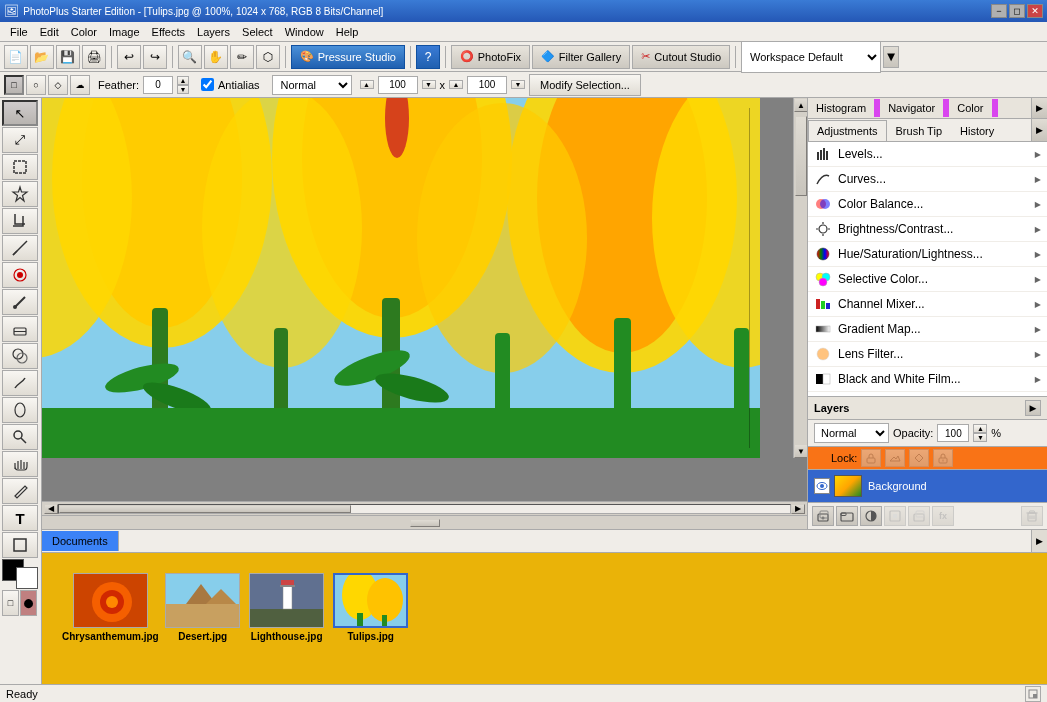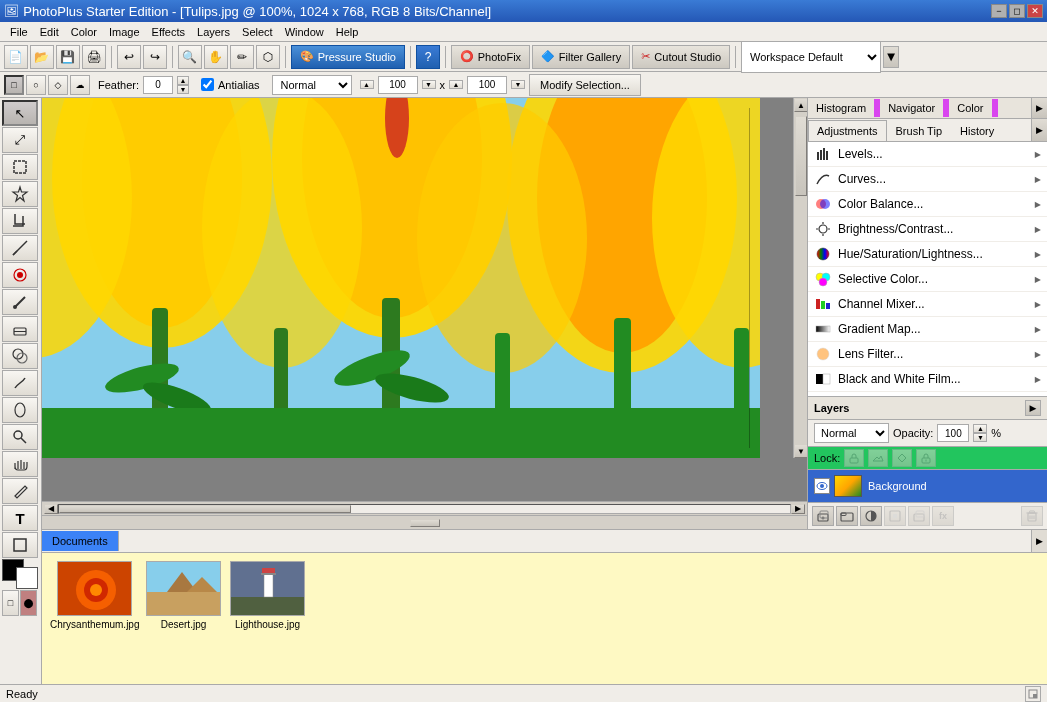"PhotoPlus Starter Edition - [Tulips.jpg" span { font-size: 13px -> 10px }
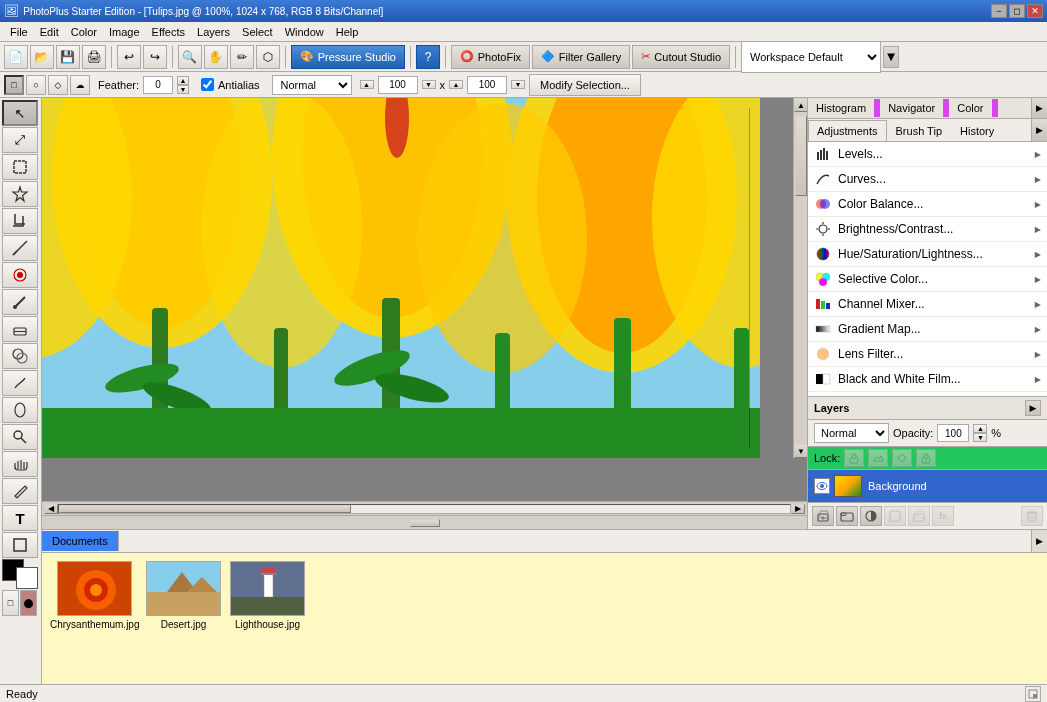"Lock:" .lock-row { background: #22c55e -> #f97316; padding: 2px 6px -> 2px 23px }
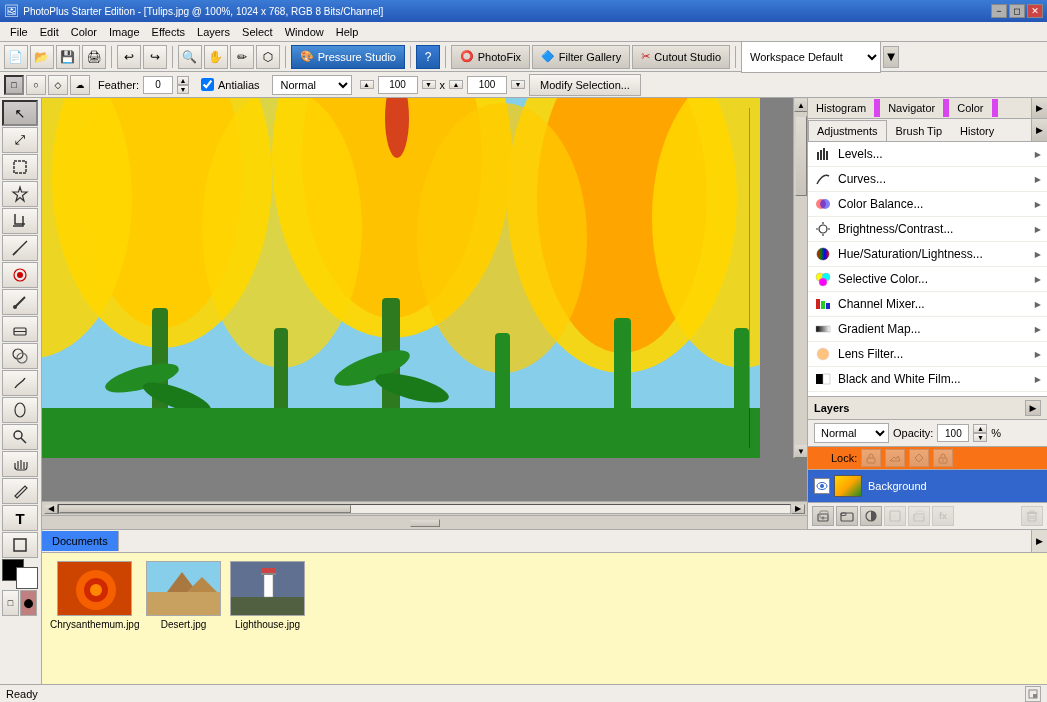"Chrysanthemum.jpg" .docs-content { background: #fef9c3 -> #eab308; font-weight: none -> bold; padding: 8px -> 20px }
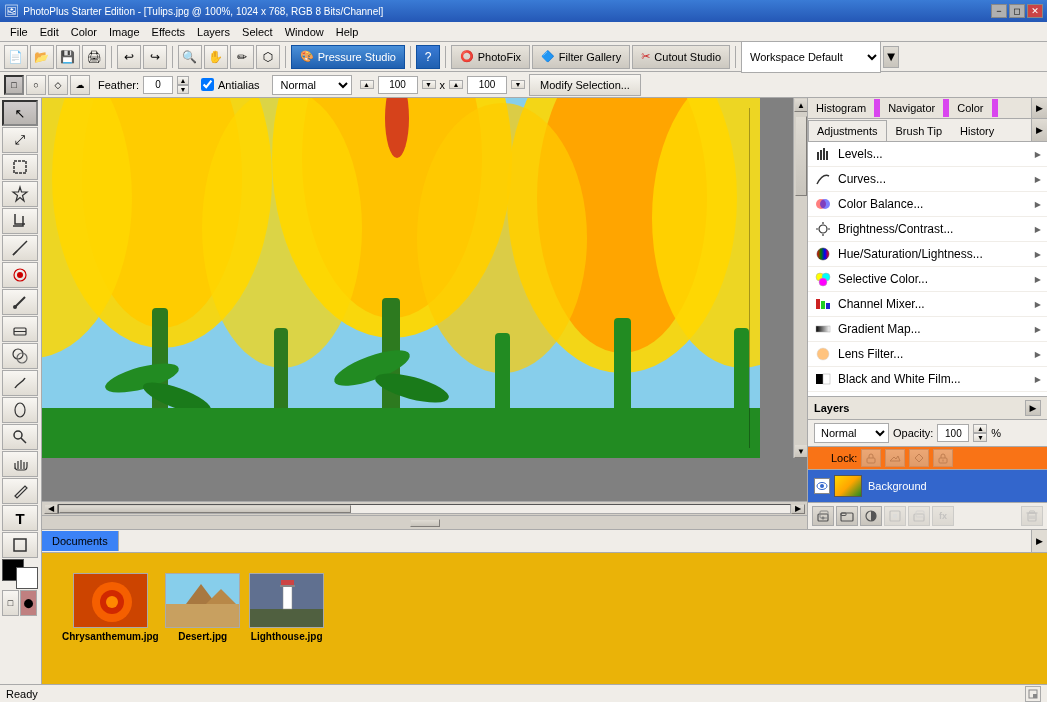"Tulips.jpg" div.doc-item { html: none -> <div> <div> <svg> <rect></rect> <ellipse></ellipse> <ellipse></ellipse> <rect></rect> <rect></rect> </svg> </div> <span>Tulips.jpg</span> </div> }
